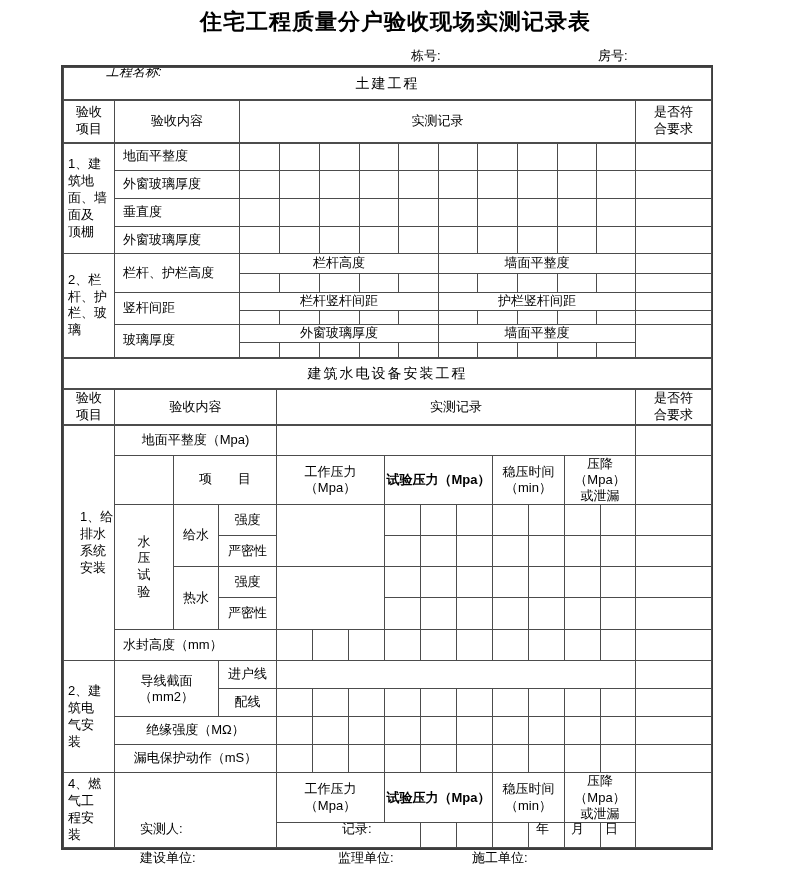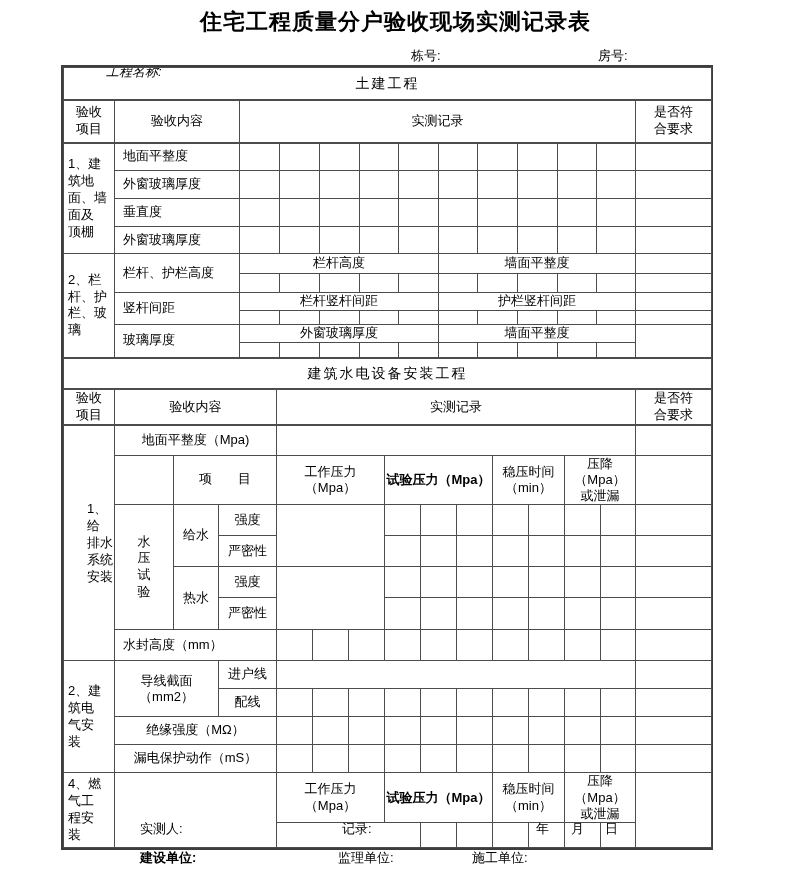"1、给" td.grp { padding-left: 23px -> 16px }
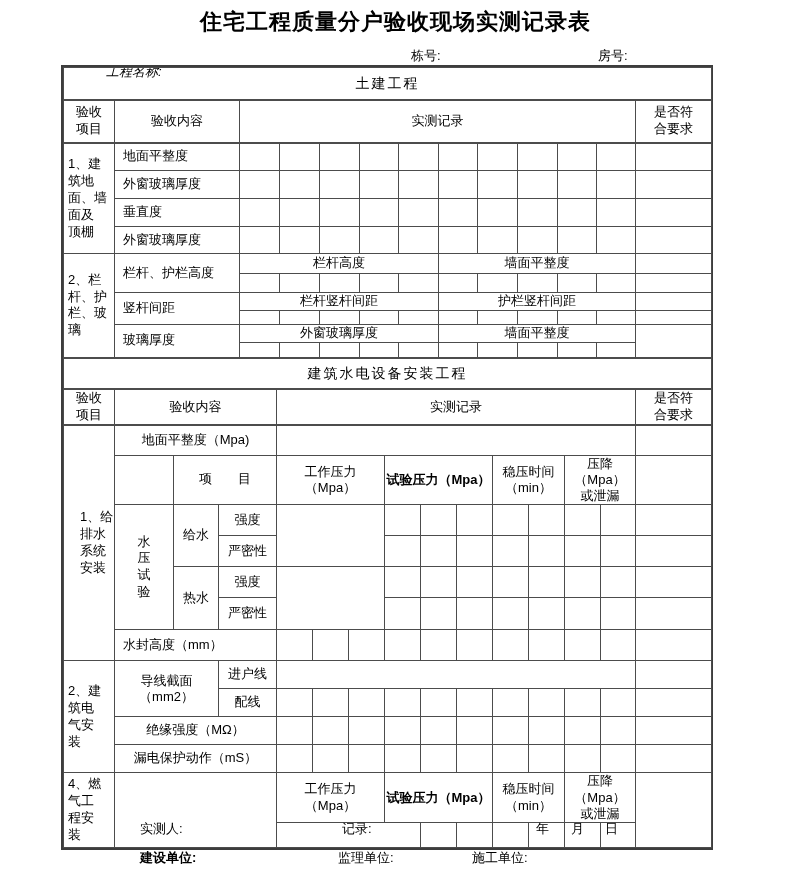"建设单位:" span.abs { font-weight: bold -> none }
